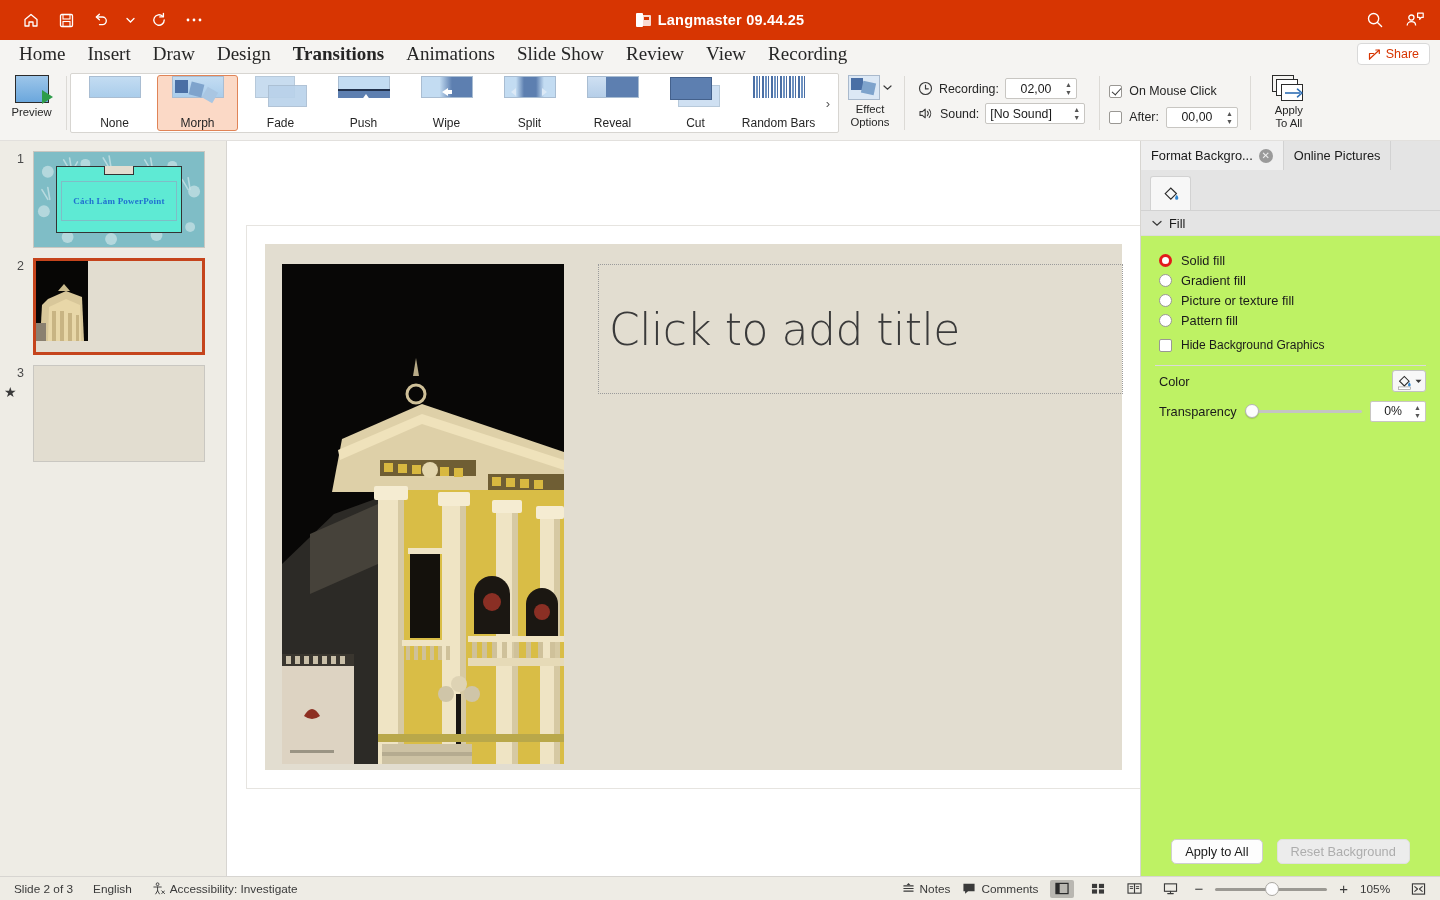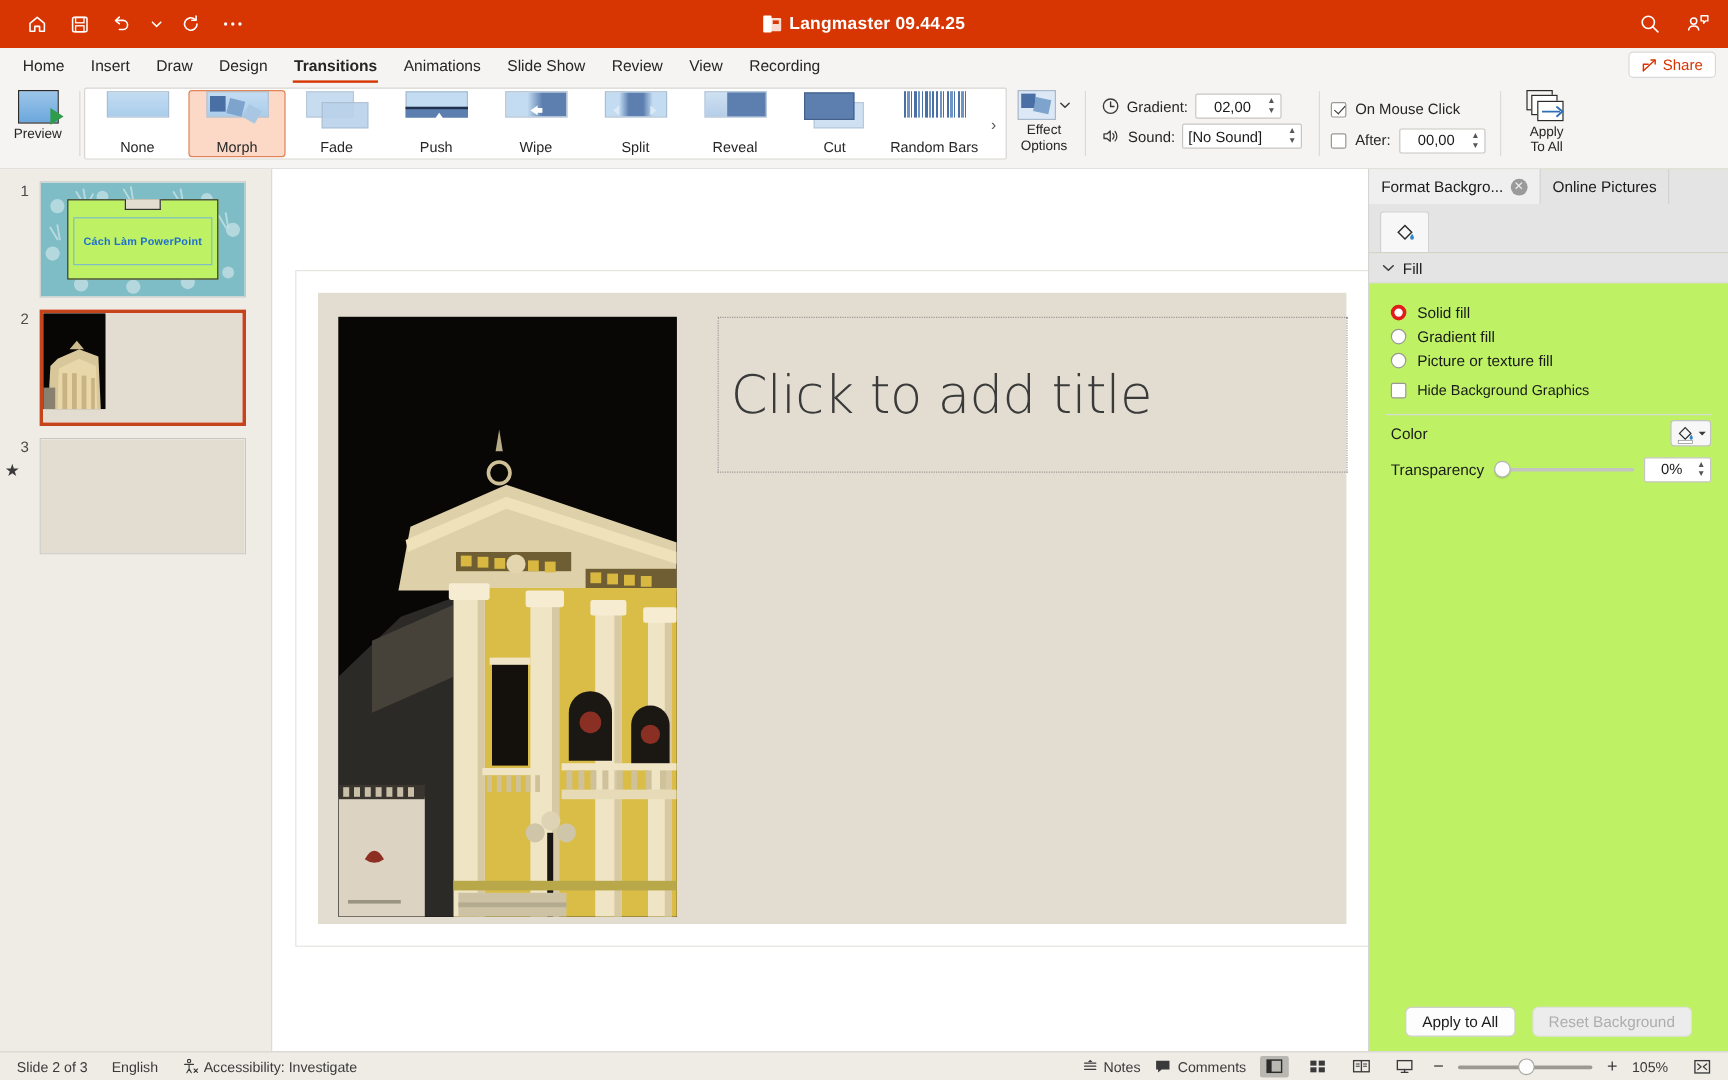"Home" .tab { font-family: none -> Liberation Serif, serif; font-size: 13px -> 19px }
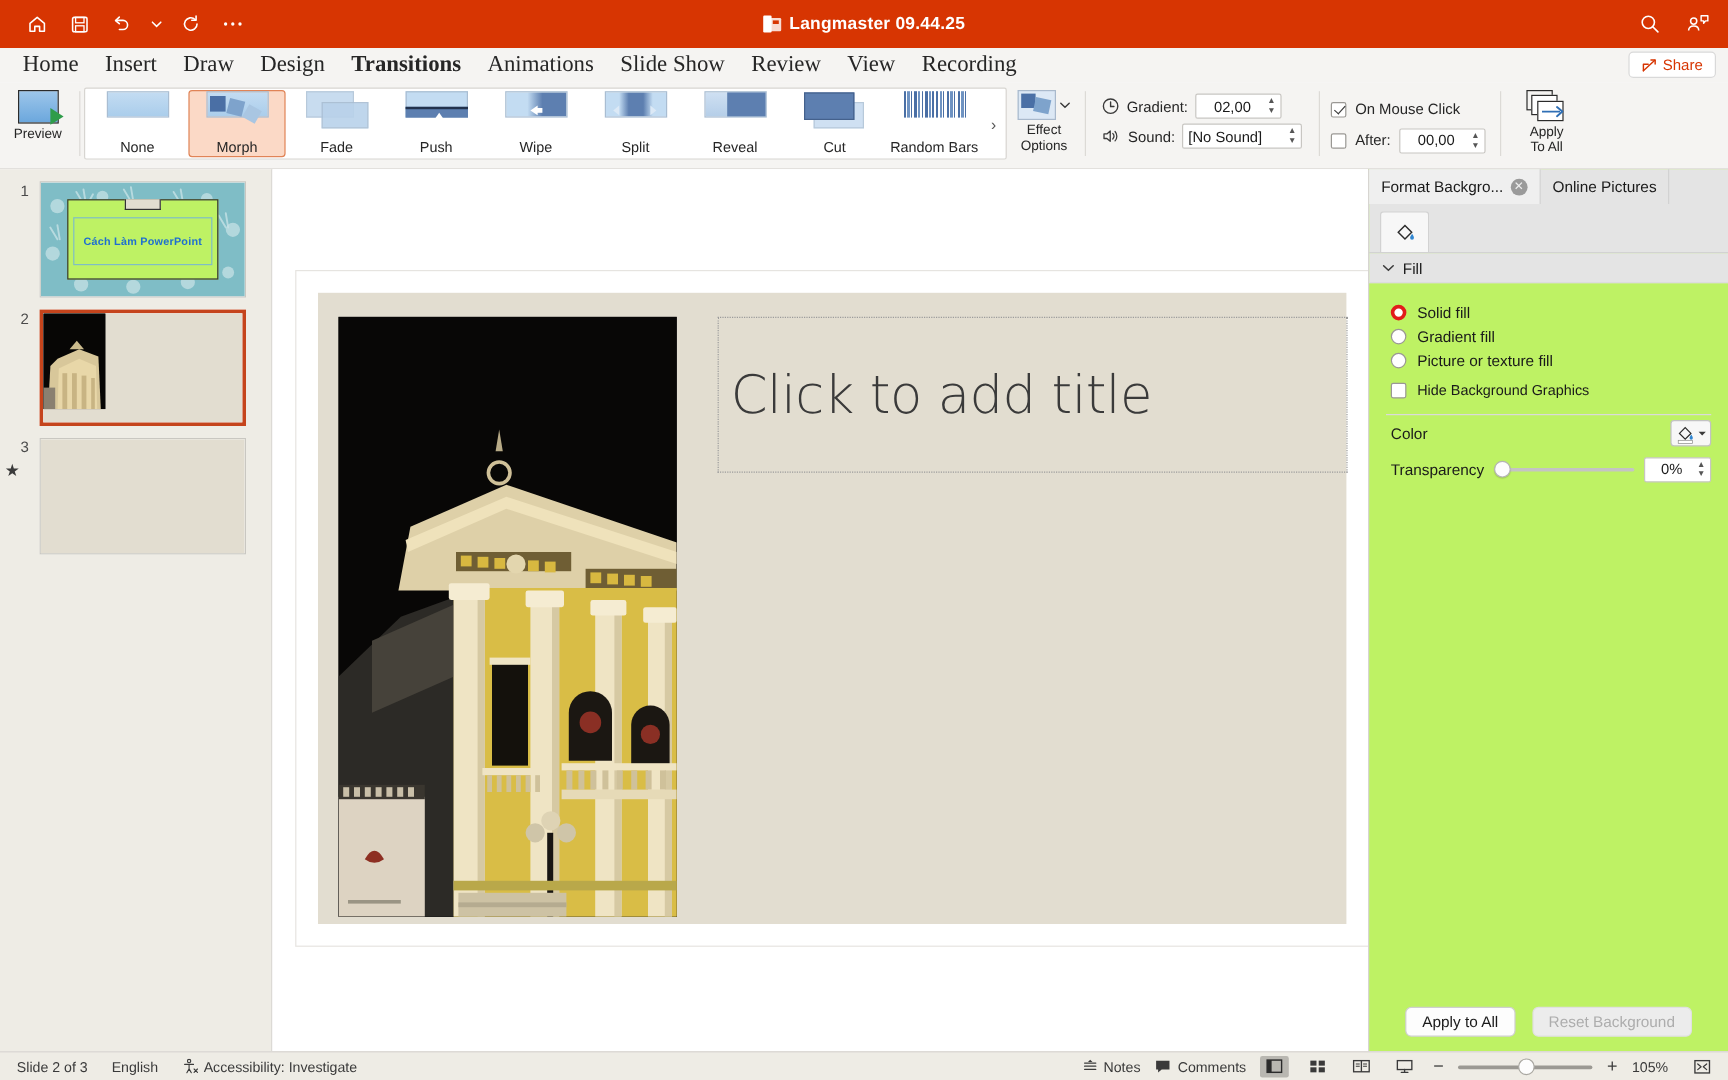"Gradient:" span.tlab { text: Gradient -> Recording }
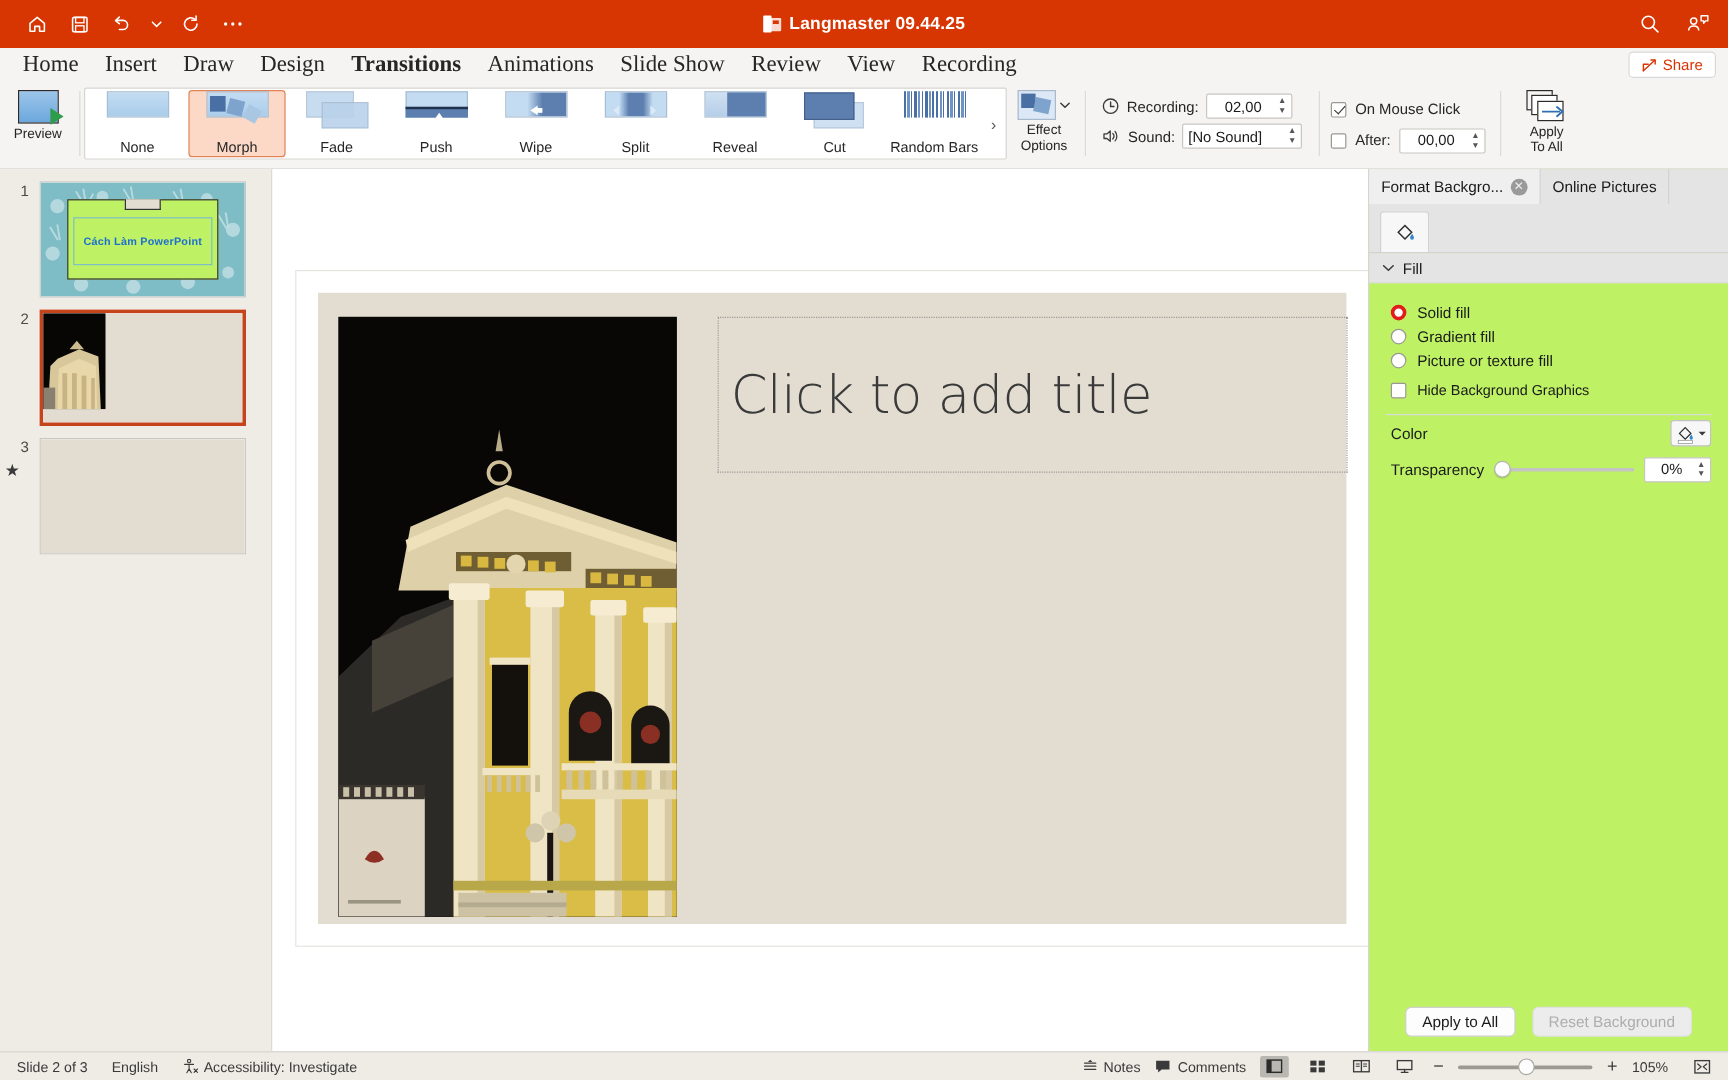"Cách Làm PowerPoint" .s1card { background: #bef264 -> #5eead4; font-family: none -> Liberation Serif, serif }
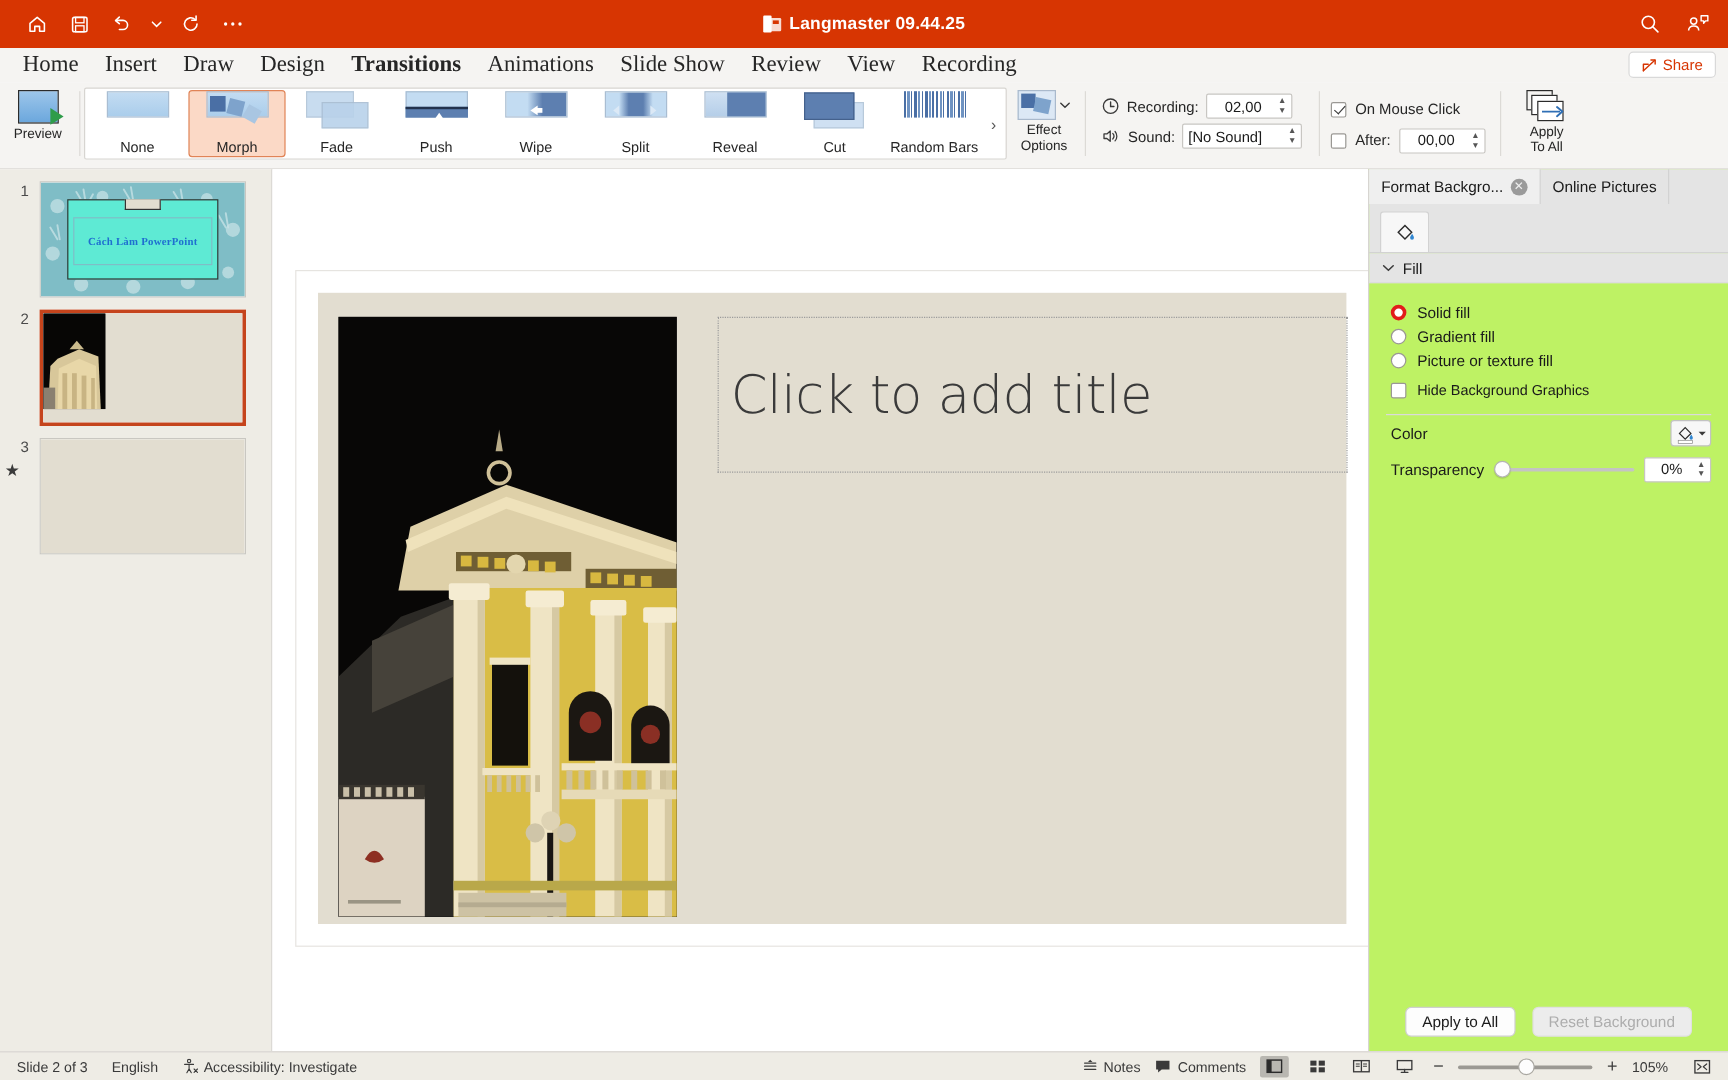"Pattern fill" div.radio-row { html: none -> <div> <span></span> <span>Pattern fill</span> </div> }
